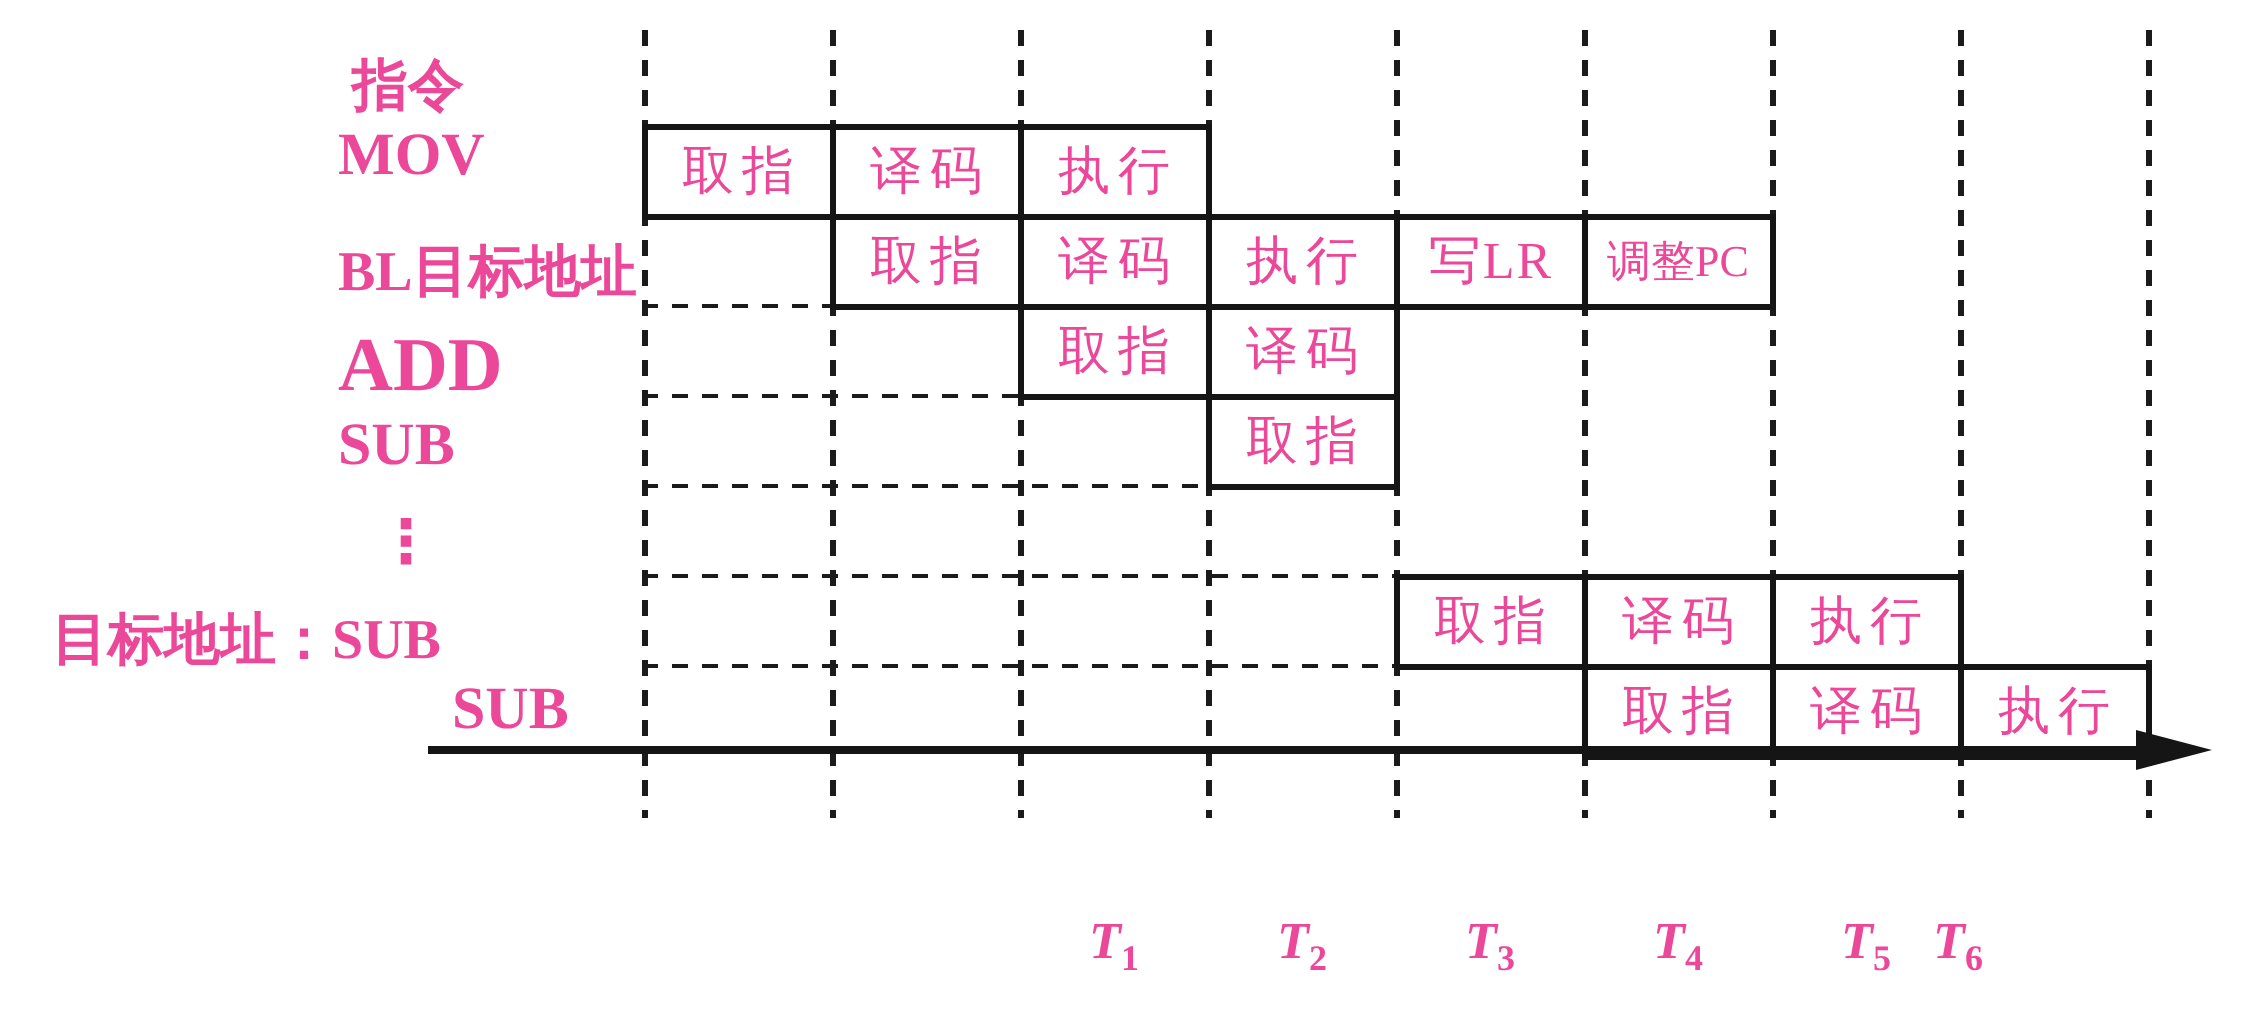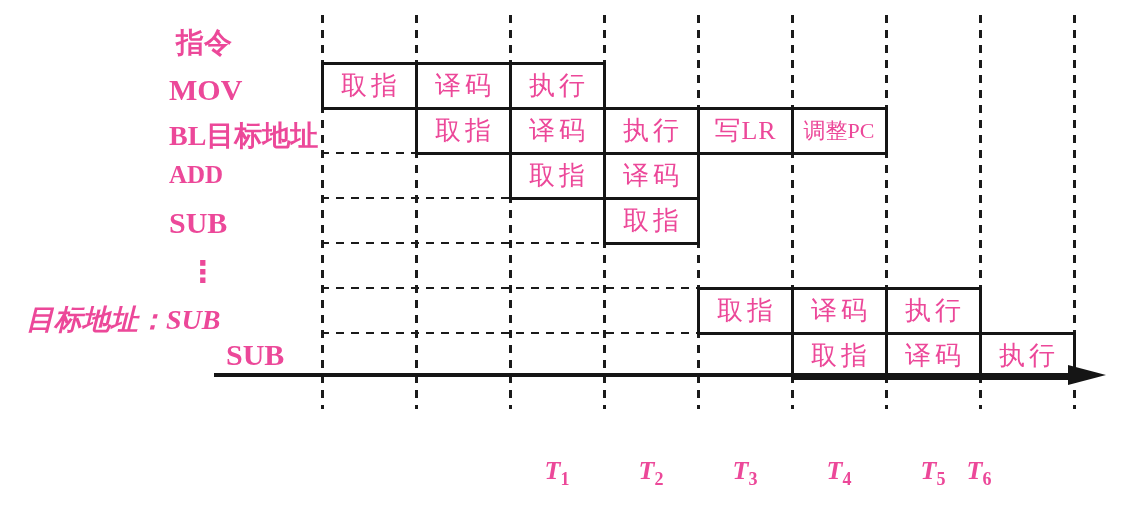"MOV" .lbl-mov { top: 73px -> 61px }
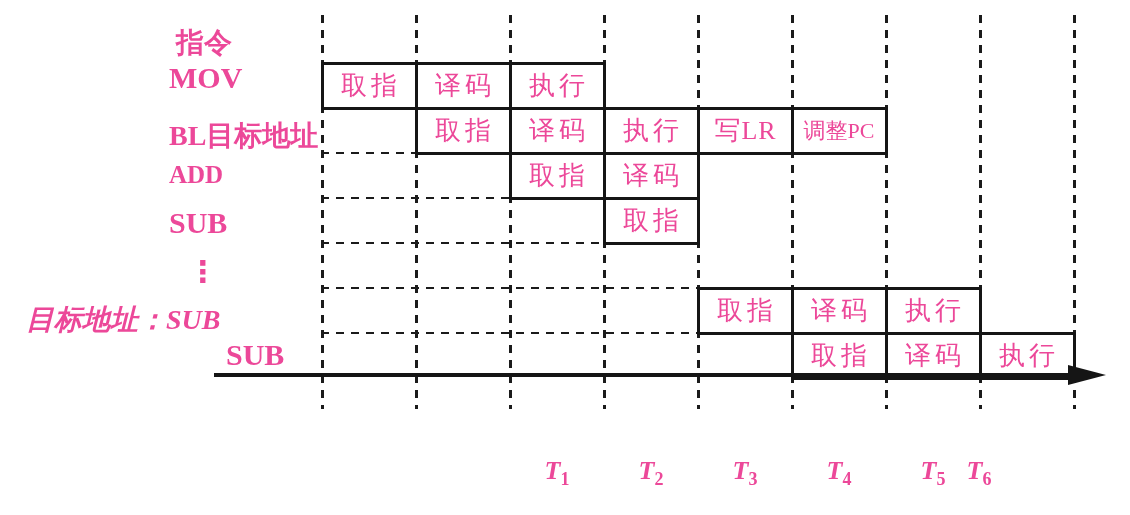"ADD" .lbl-add { font-size: 25px -> 38px }
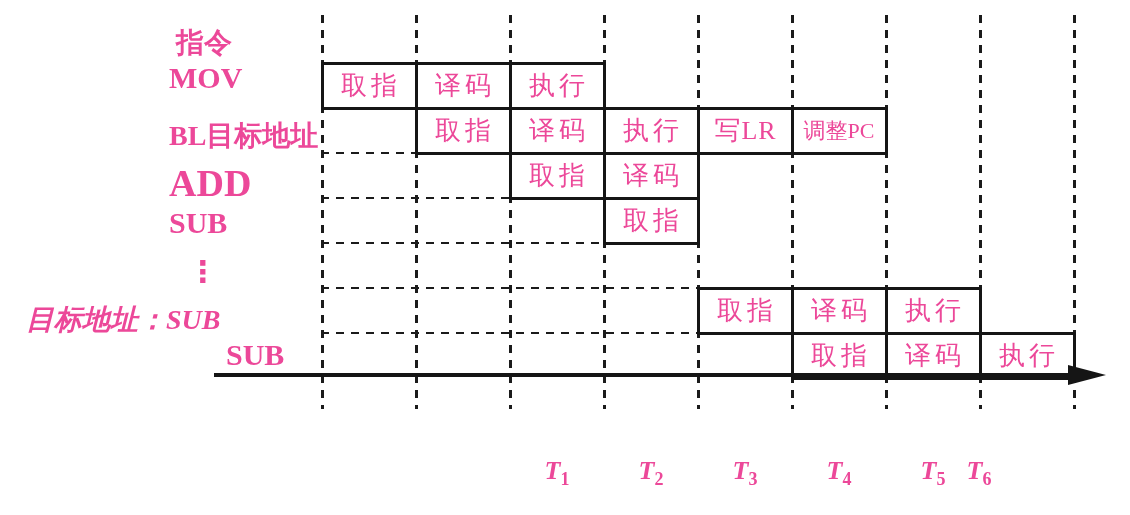"目标地址：SUB" .lbl-target { font-style: italic -> none }
